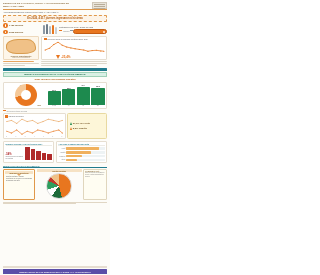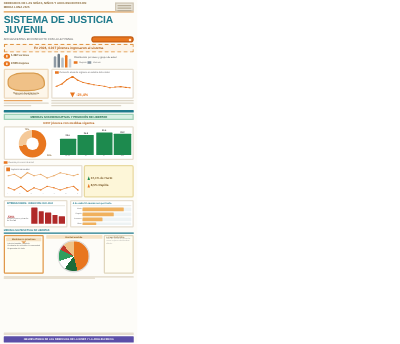"SISTEMA DE JUSTICIA JUVENIL" div.title { html: <div>SISTEMA DE JUSTICIA JUVENIL</div> -> none }
